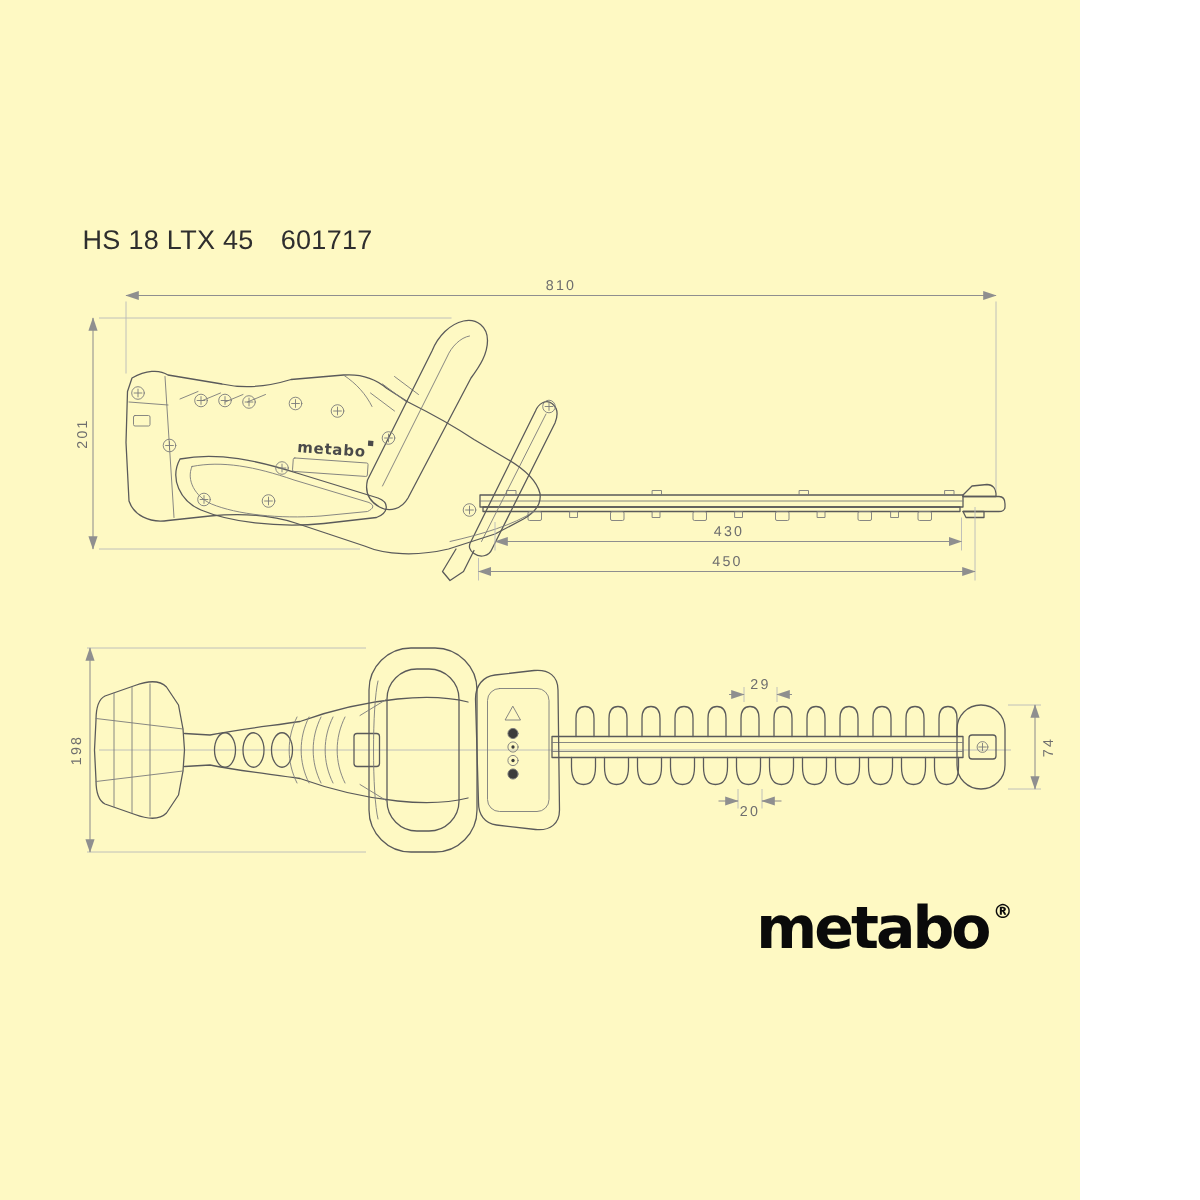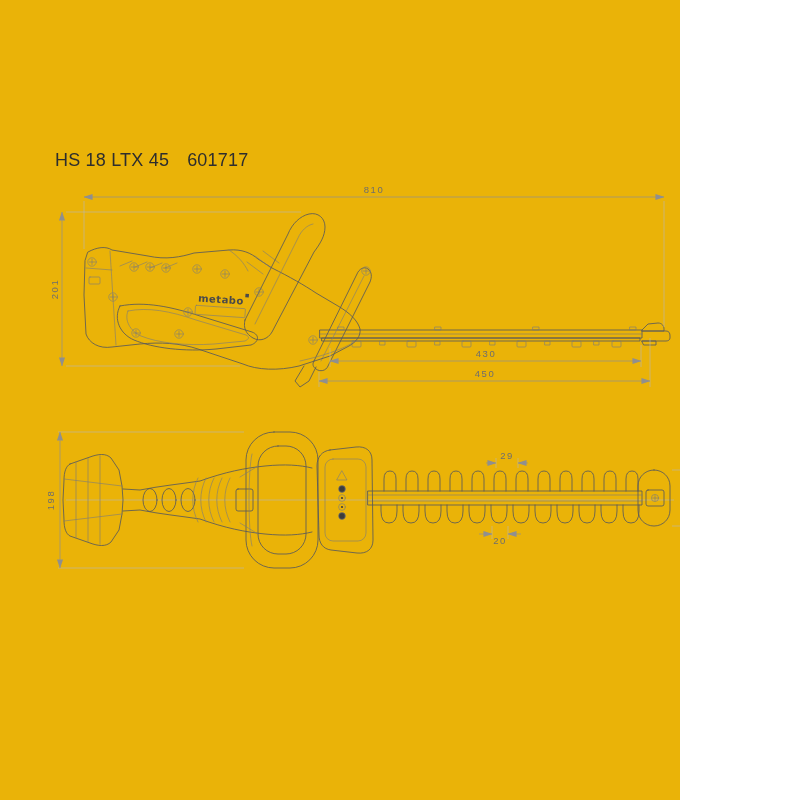"HS 18 LTX 45 601717" .canvas { background: #eab308 -> #fef9c3; padding-left: none -> 40px }
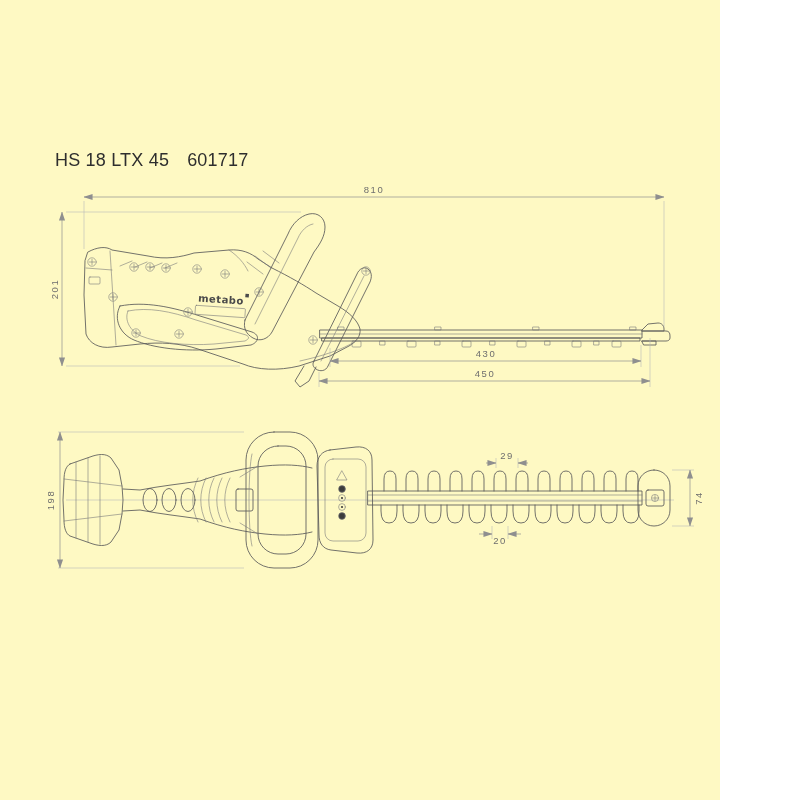"metabo ®" div.logo { html: none -> <div> <span>metabo</span><span>®</span> </div> }
